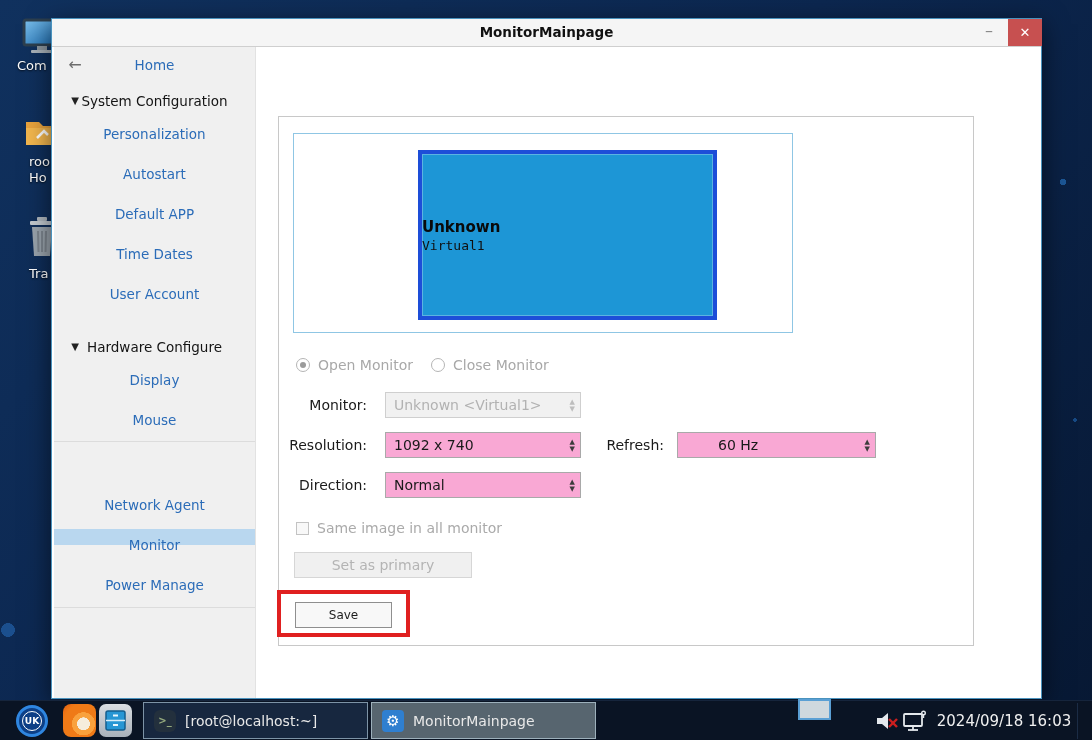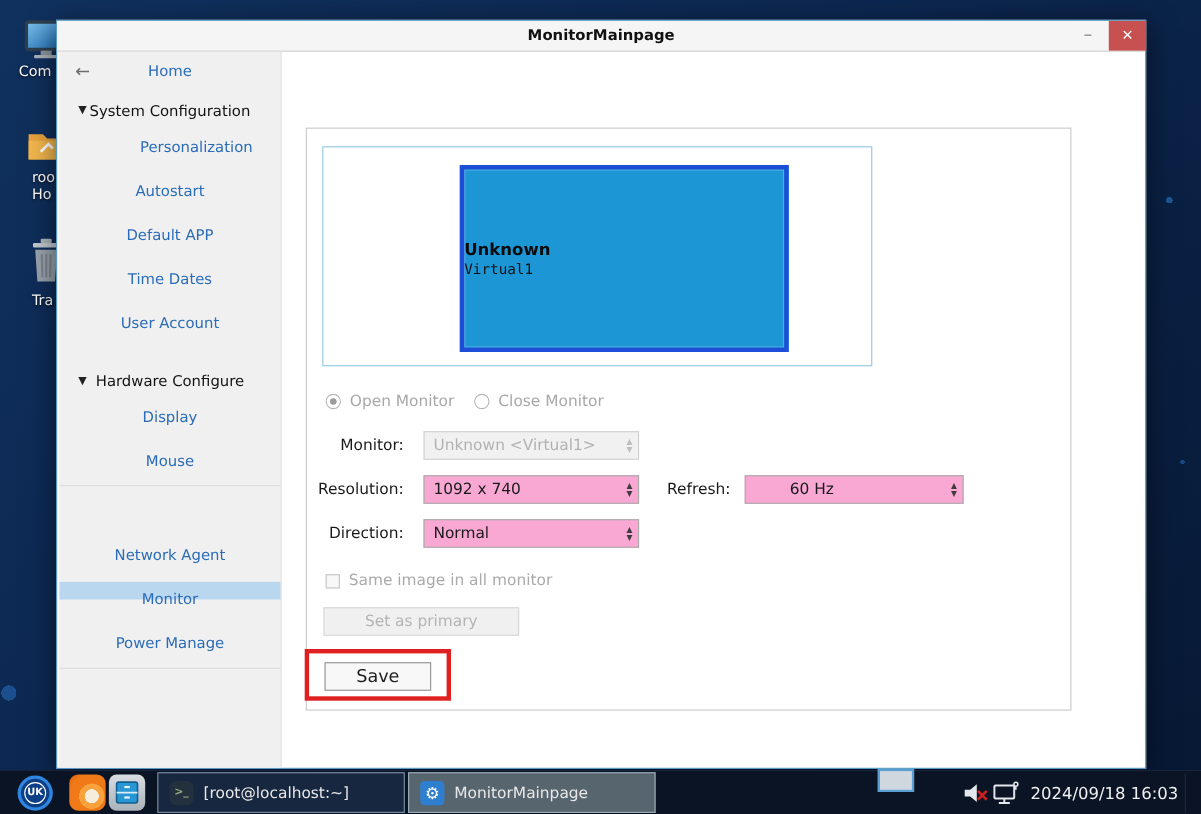"Personalization" div.s-item { margin-left: 24px -> none }
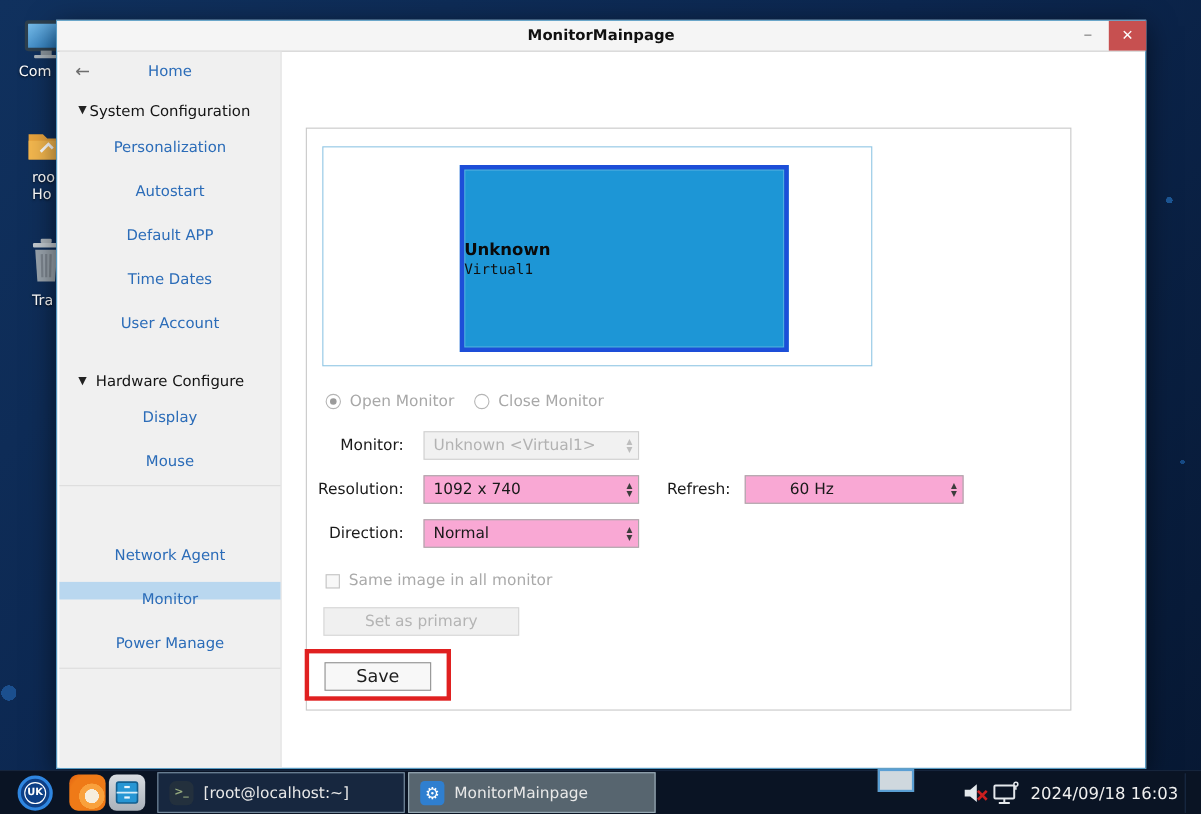"Save" .btn-save { font-size: 16px -> 12px }
